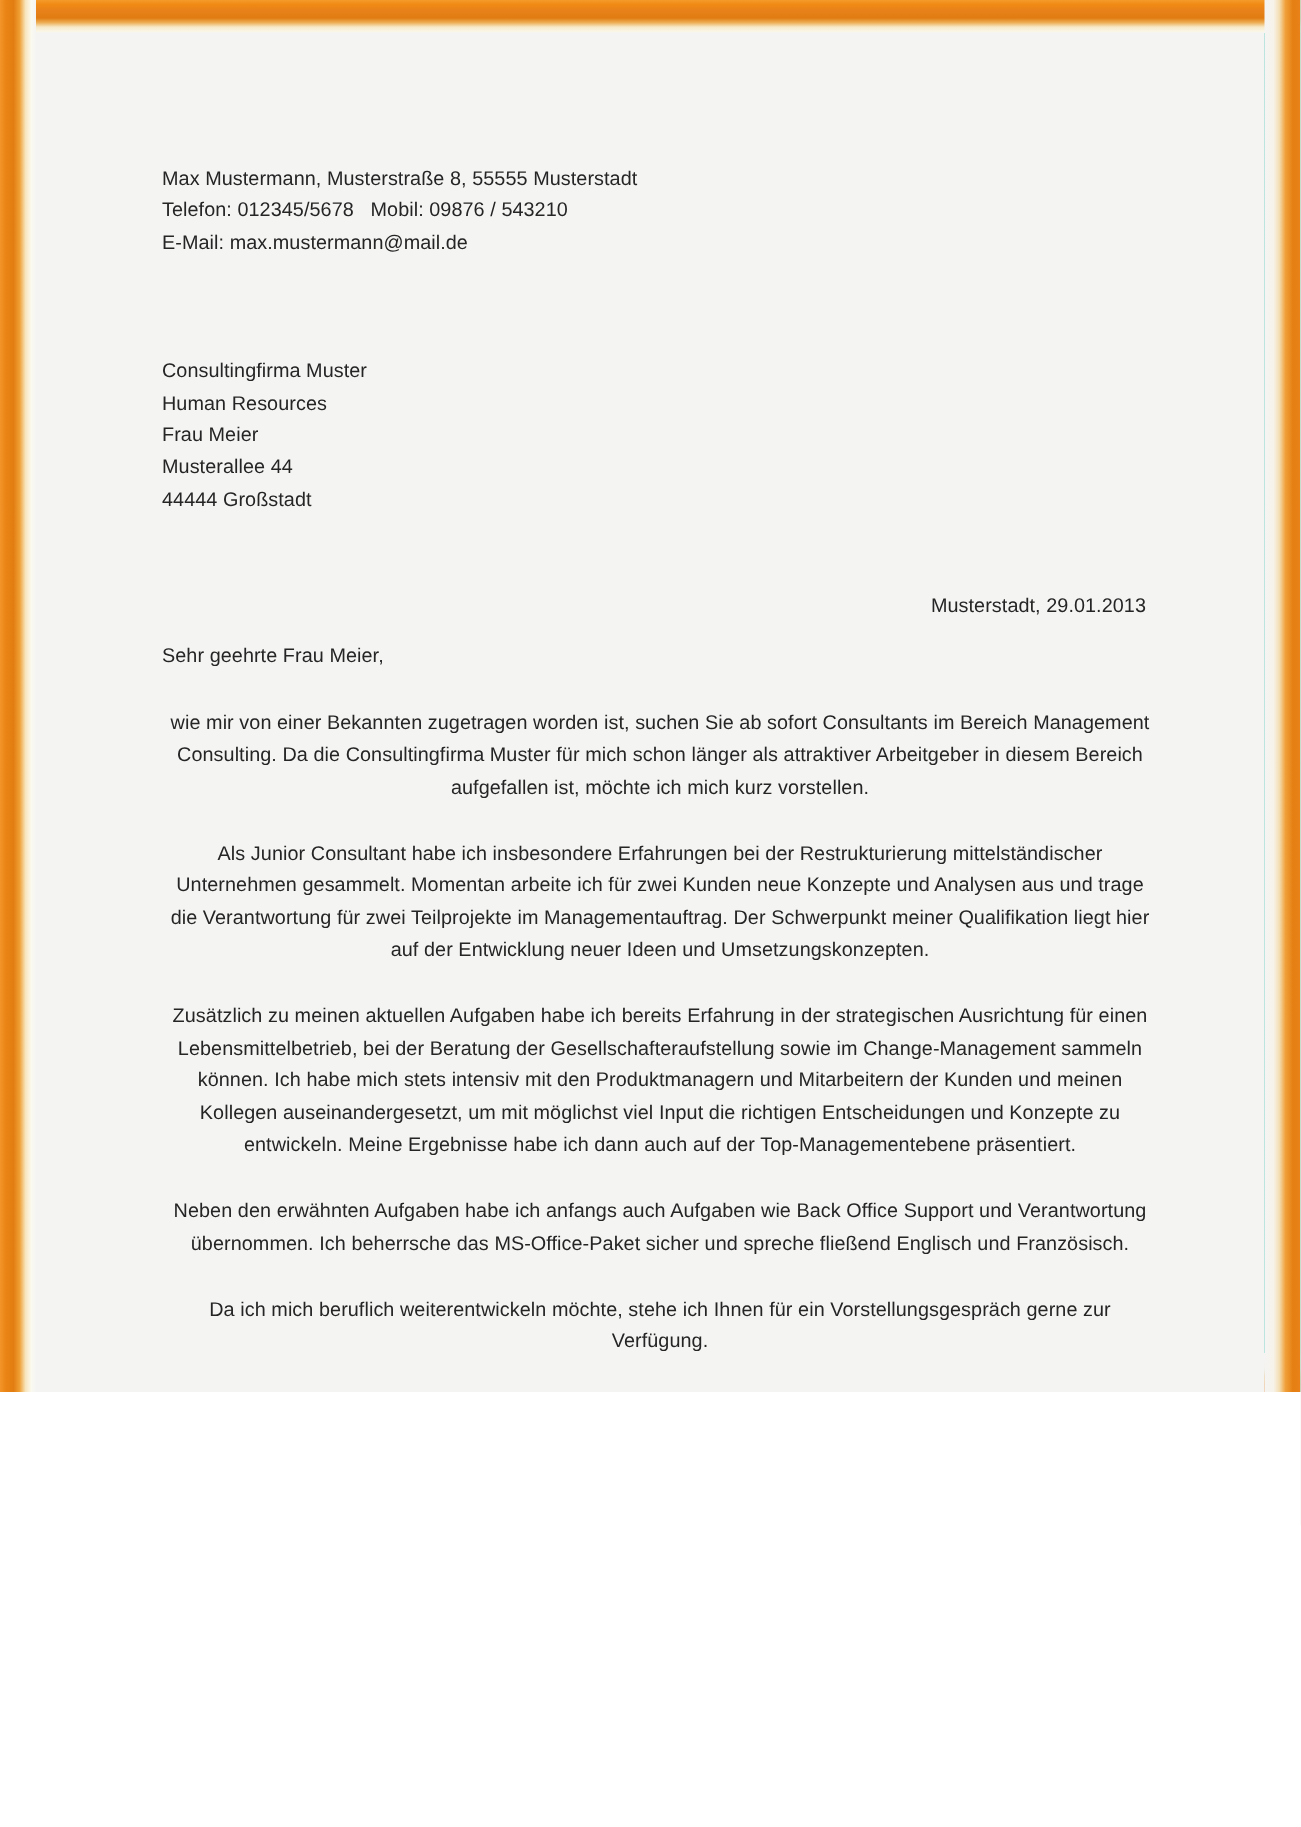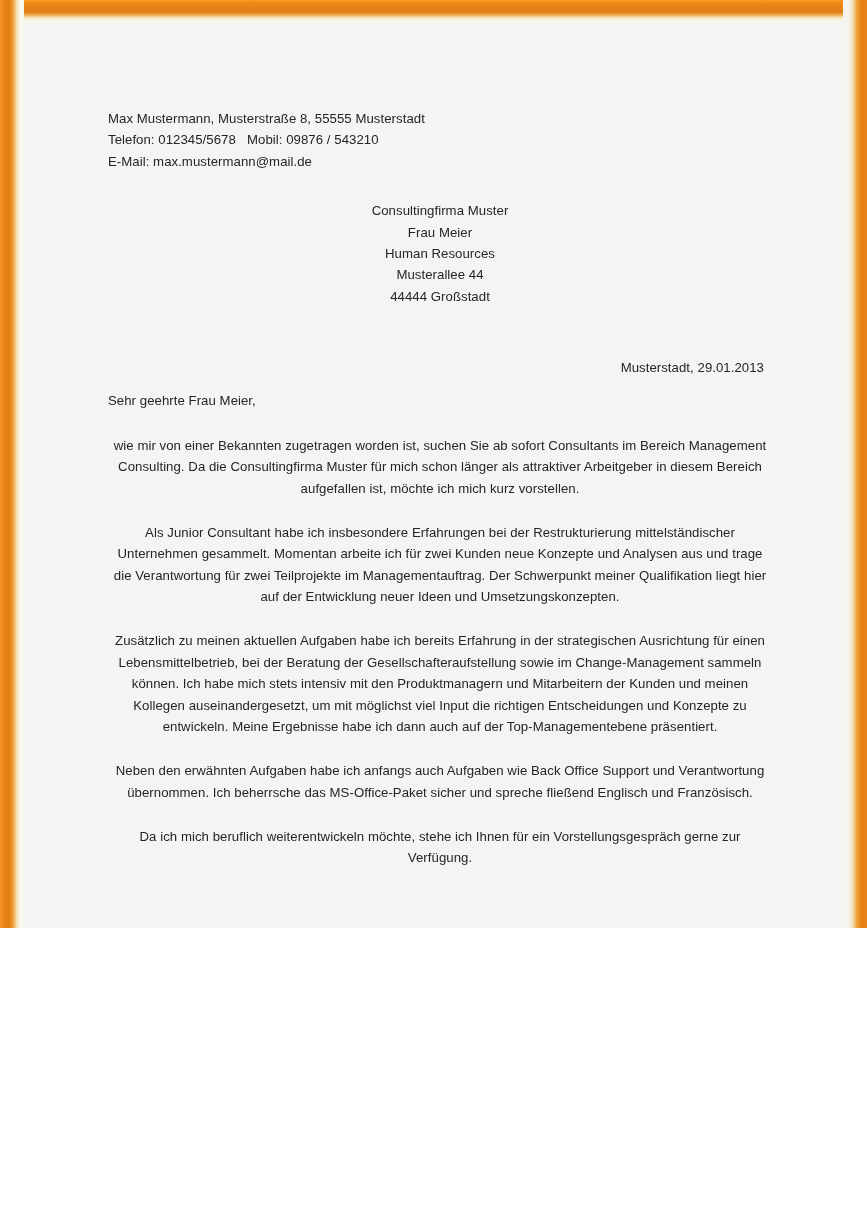"Consultingfirma Muster" .recipient-block { margin-top: 28px -> 64px; text-align: center -> none }
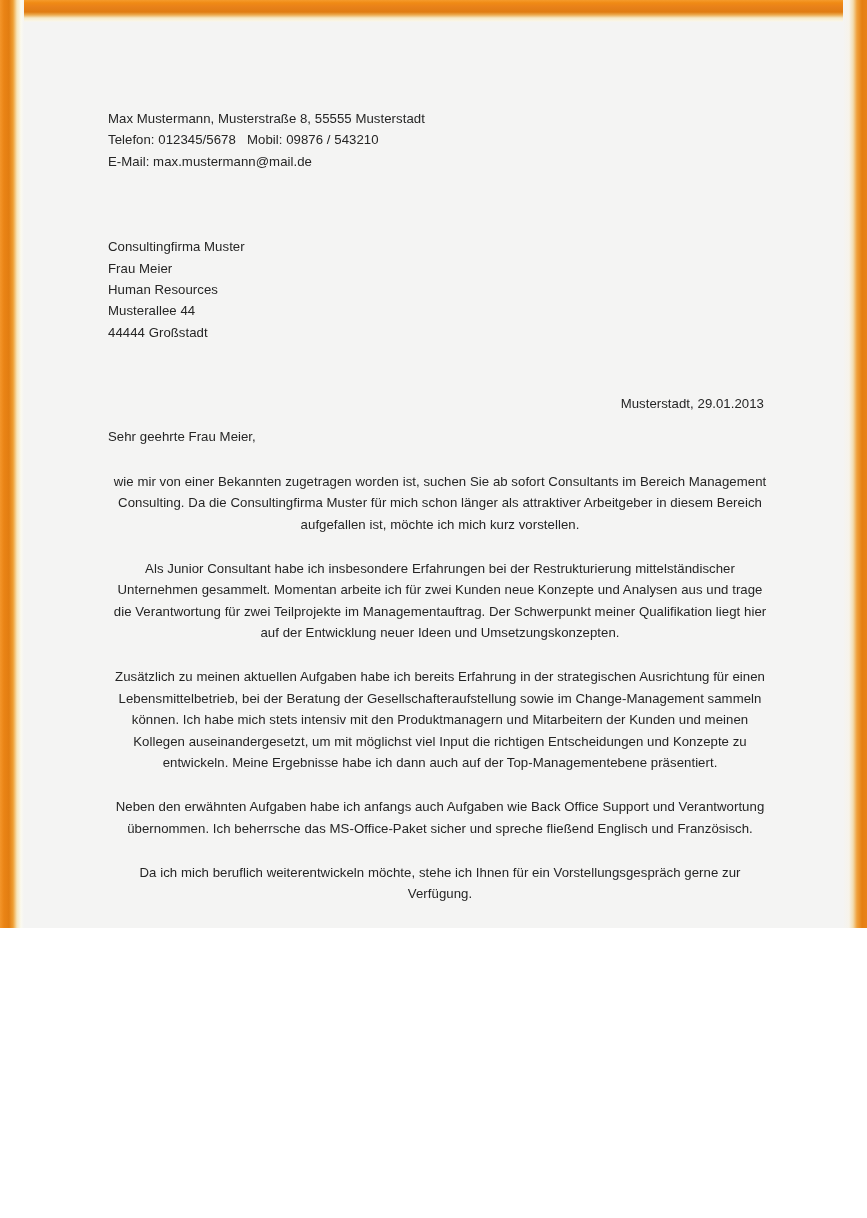"Frau Meier" span.line { order: before "Human Resources" -> after "Human Resources" }
